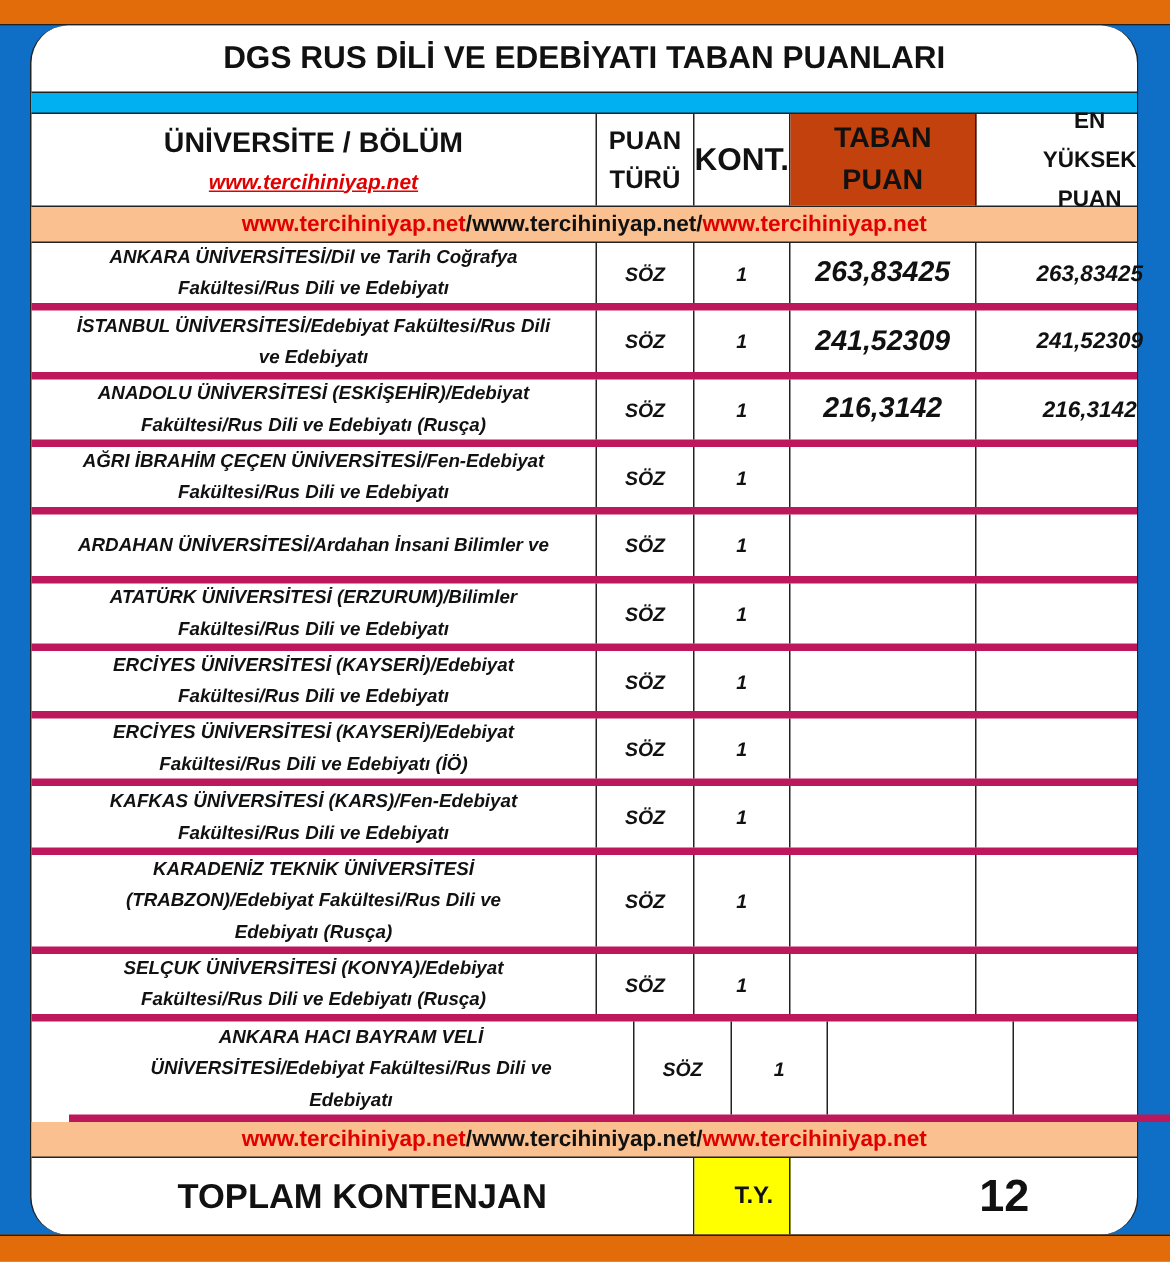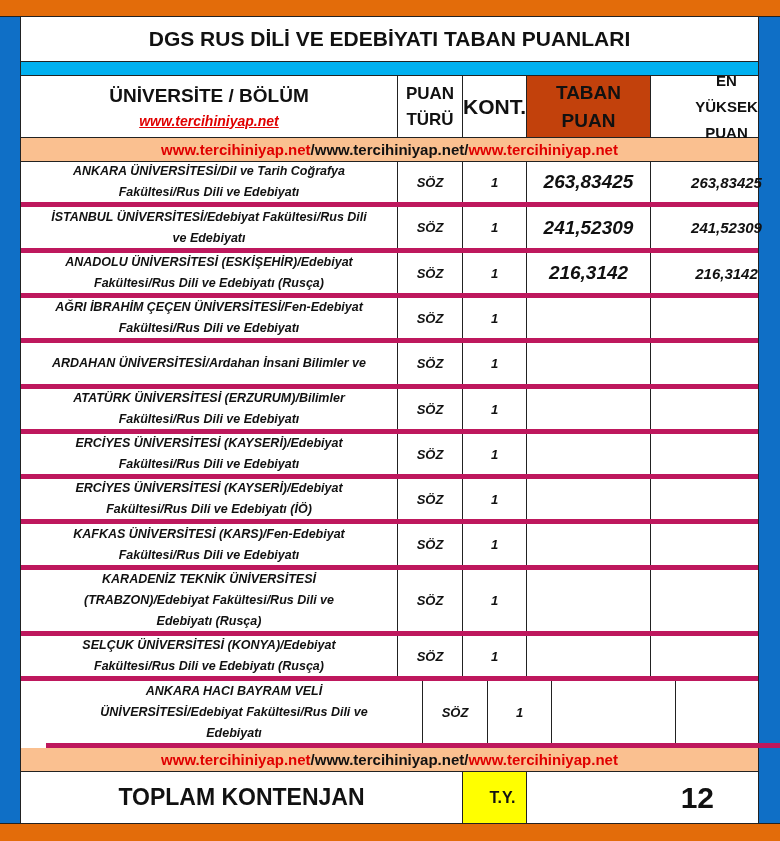"DGS RUS DİLİ VE EDEBİYATI" .sheet { border-radius: none -> 25px }
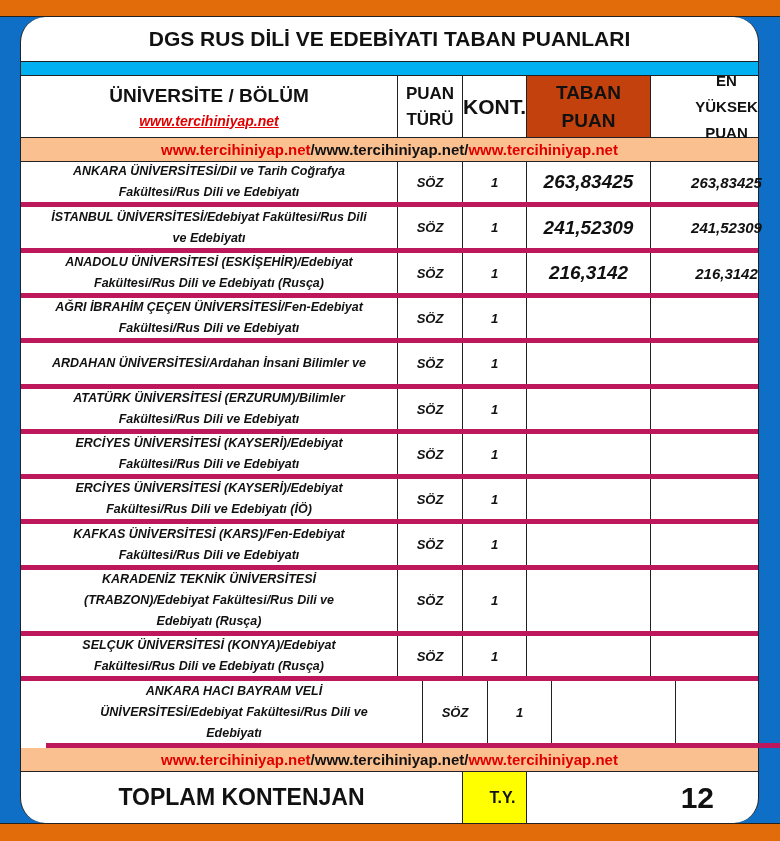"12" div.cell { align-items: flex-end -> none; left: 504px -> 532px }
